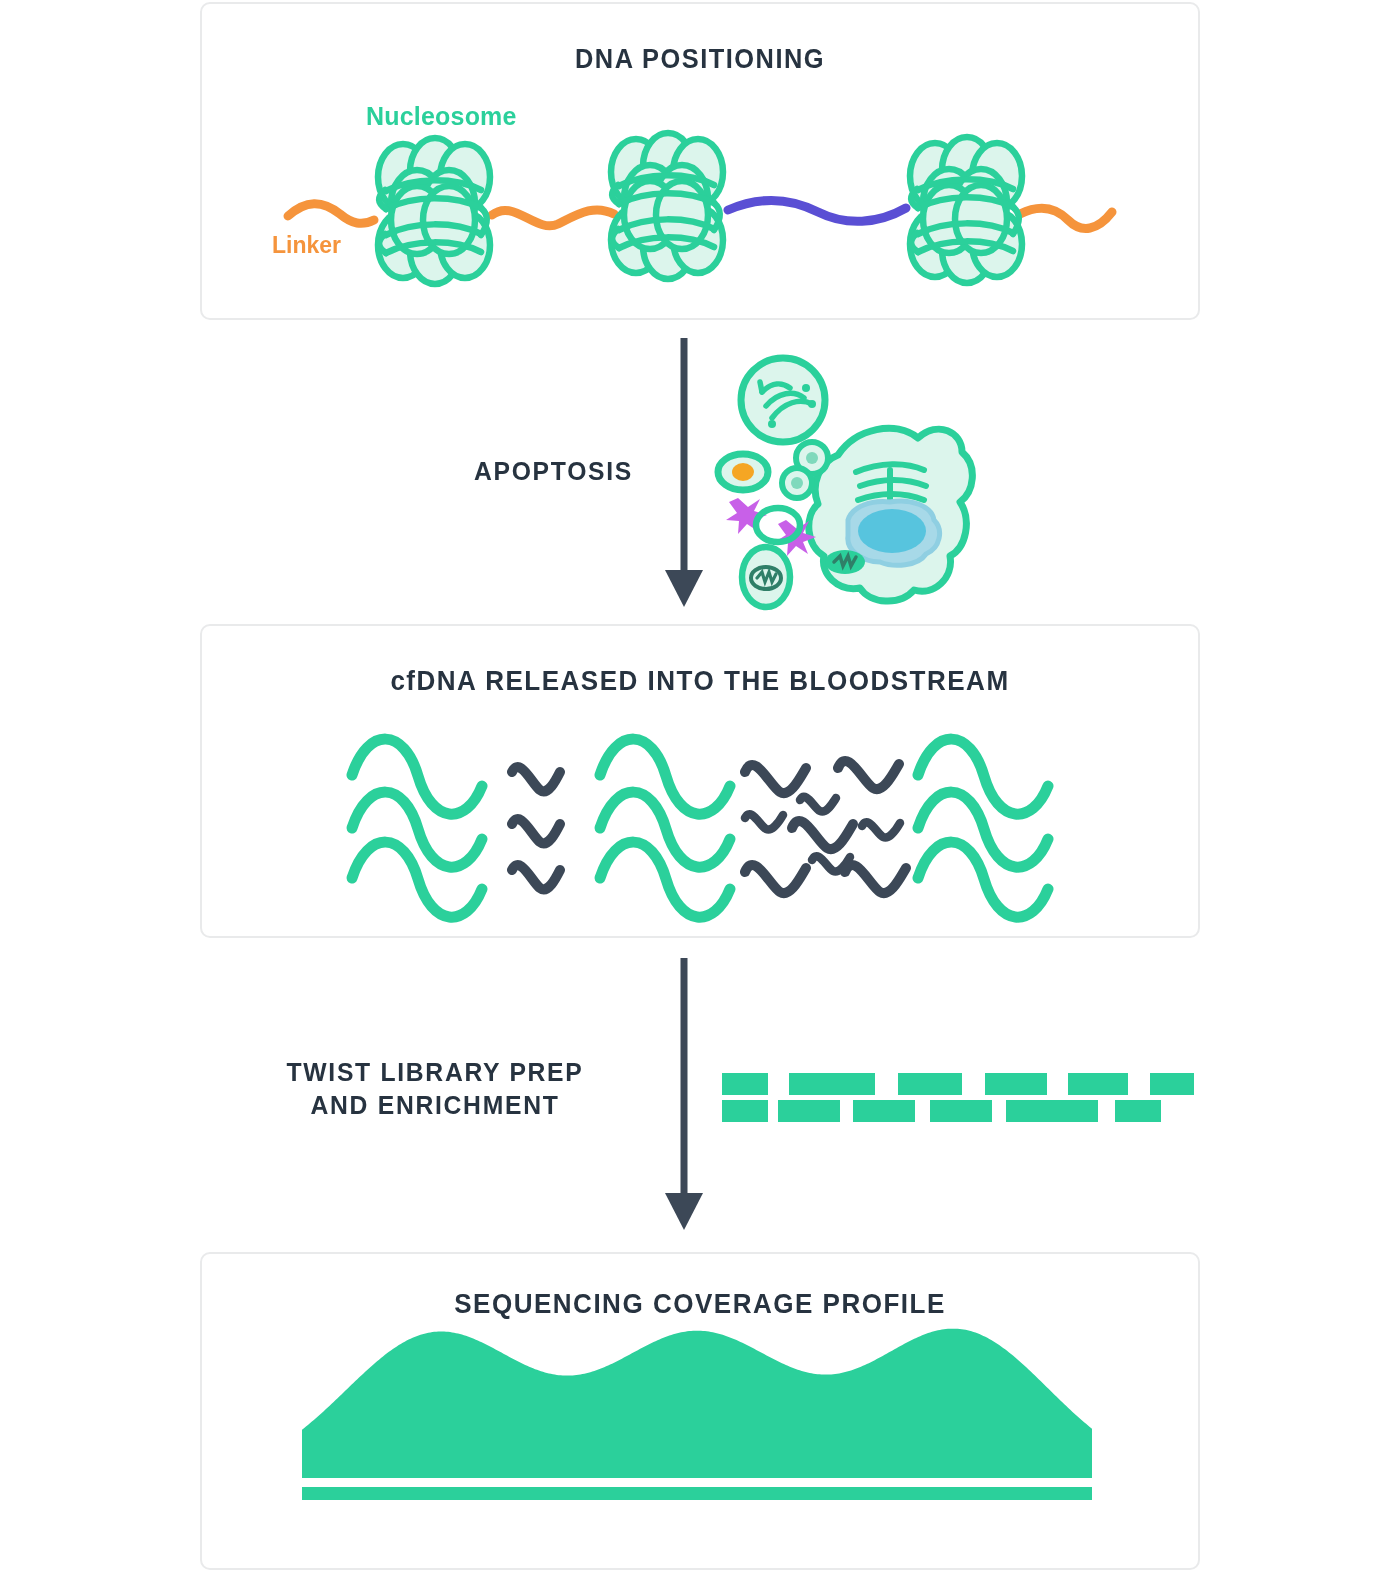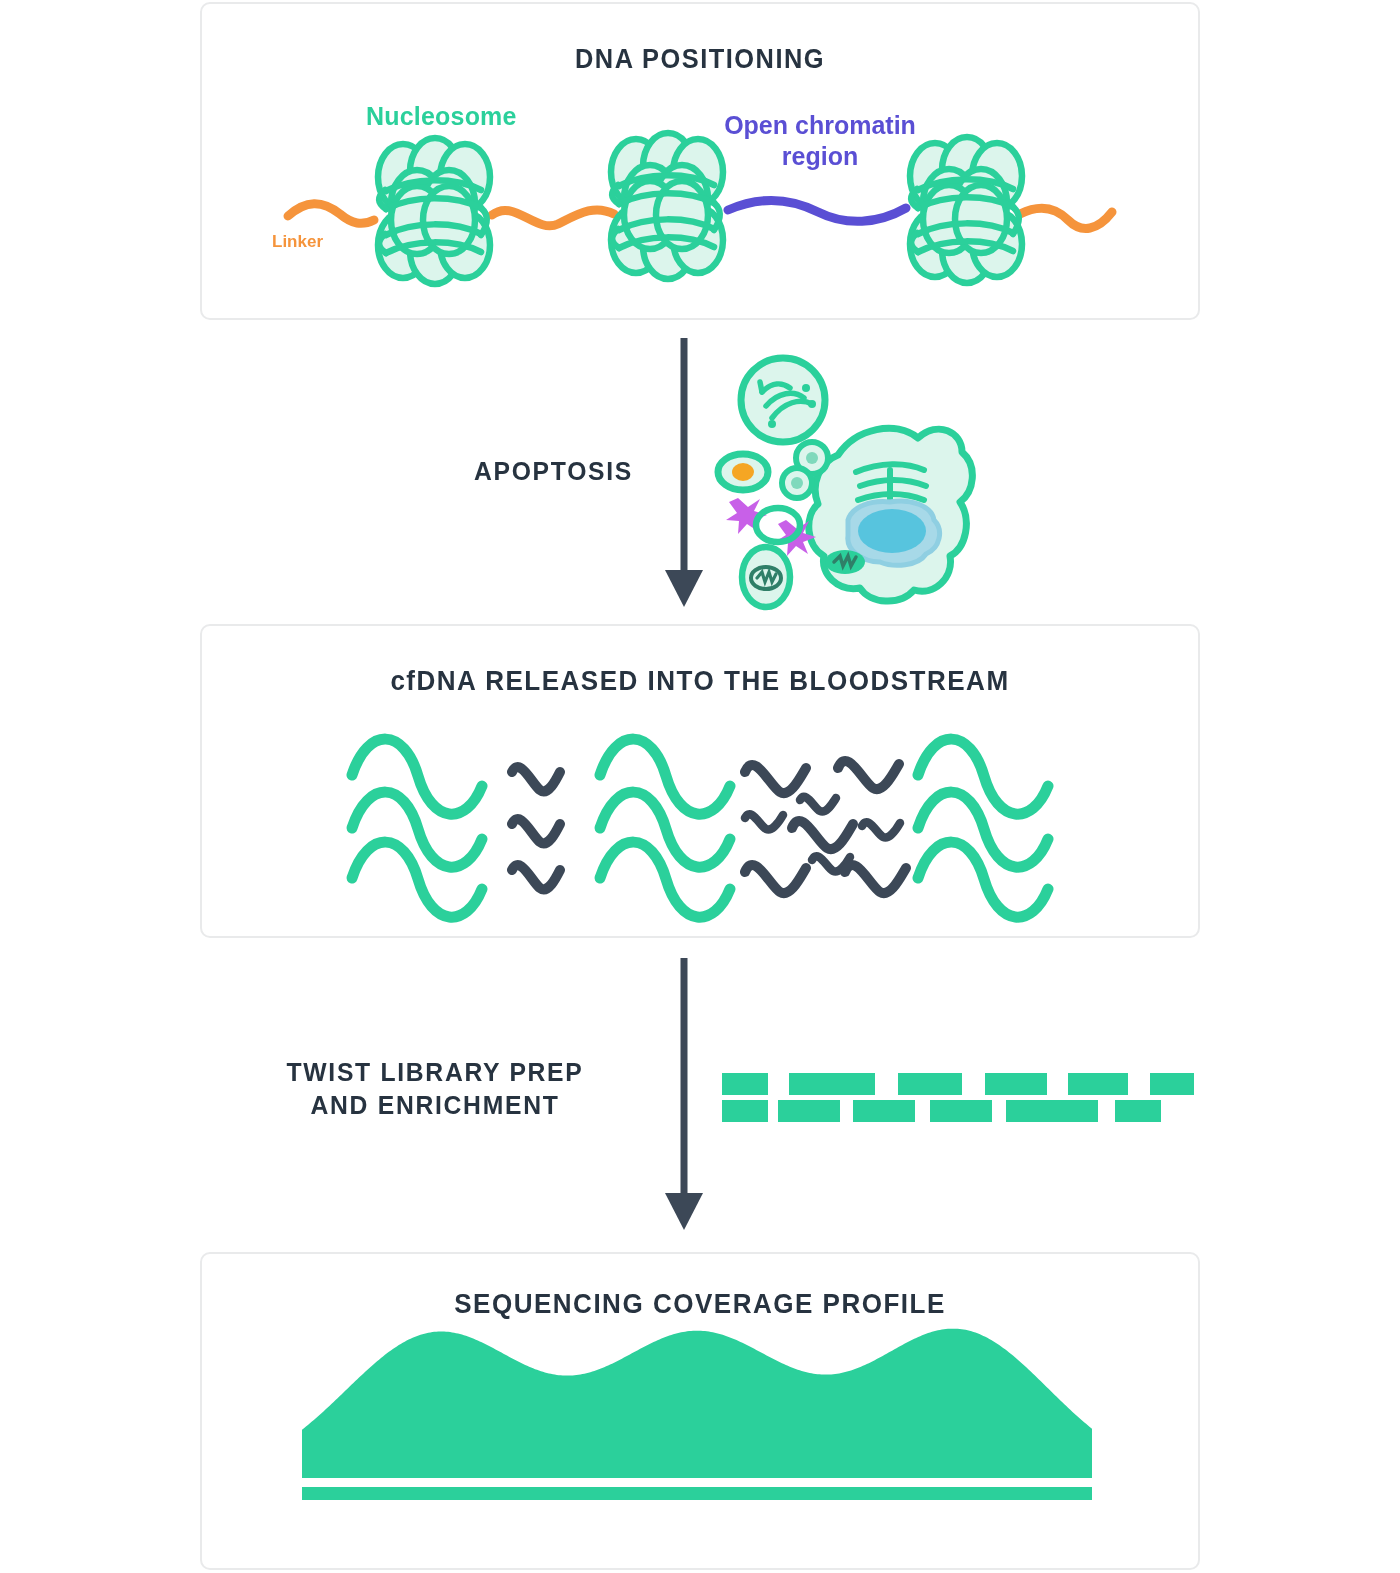"Open chromatin" div { html: <div> <div>Open chromatin</div> <div>region</div> </div> -> none }
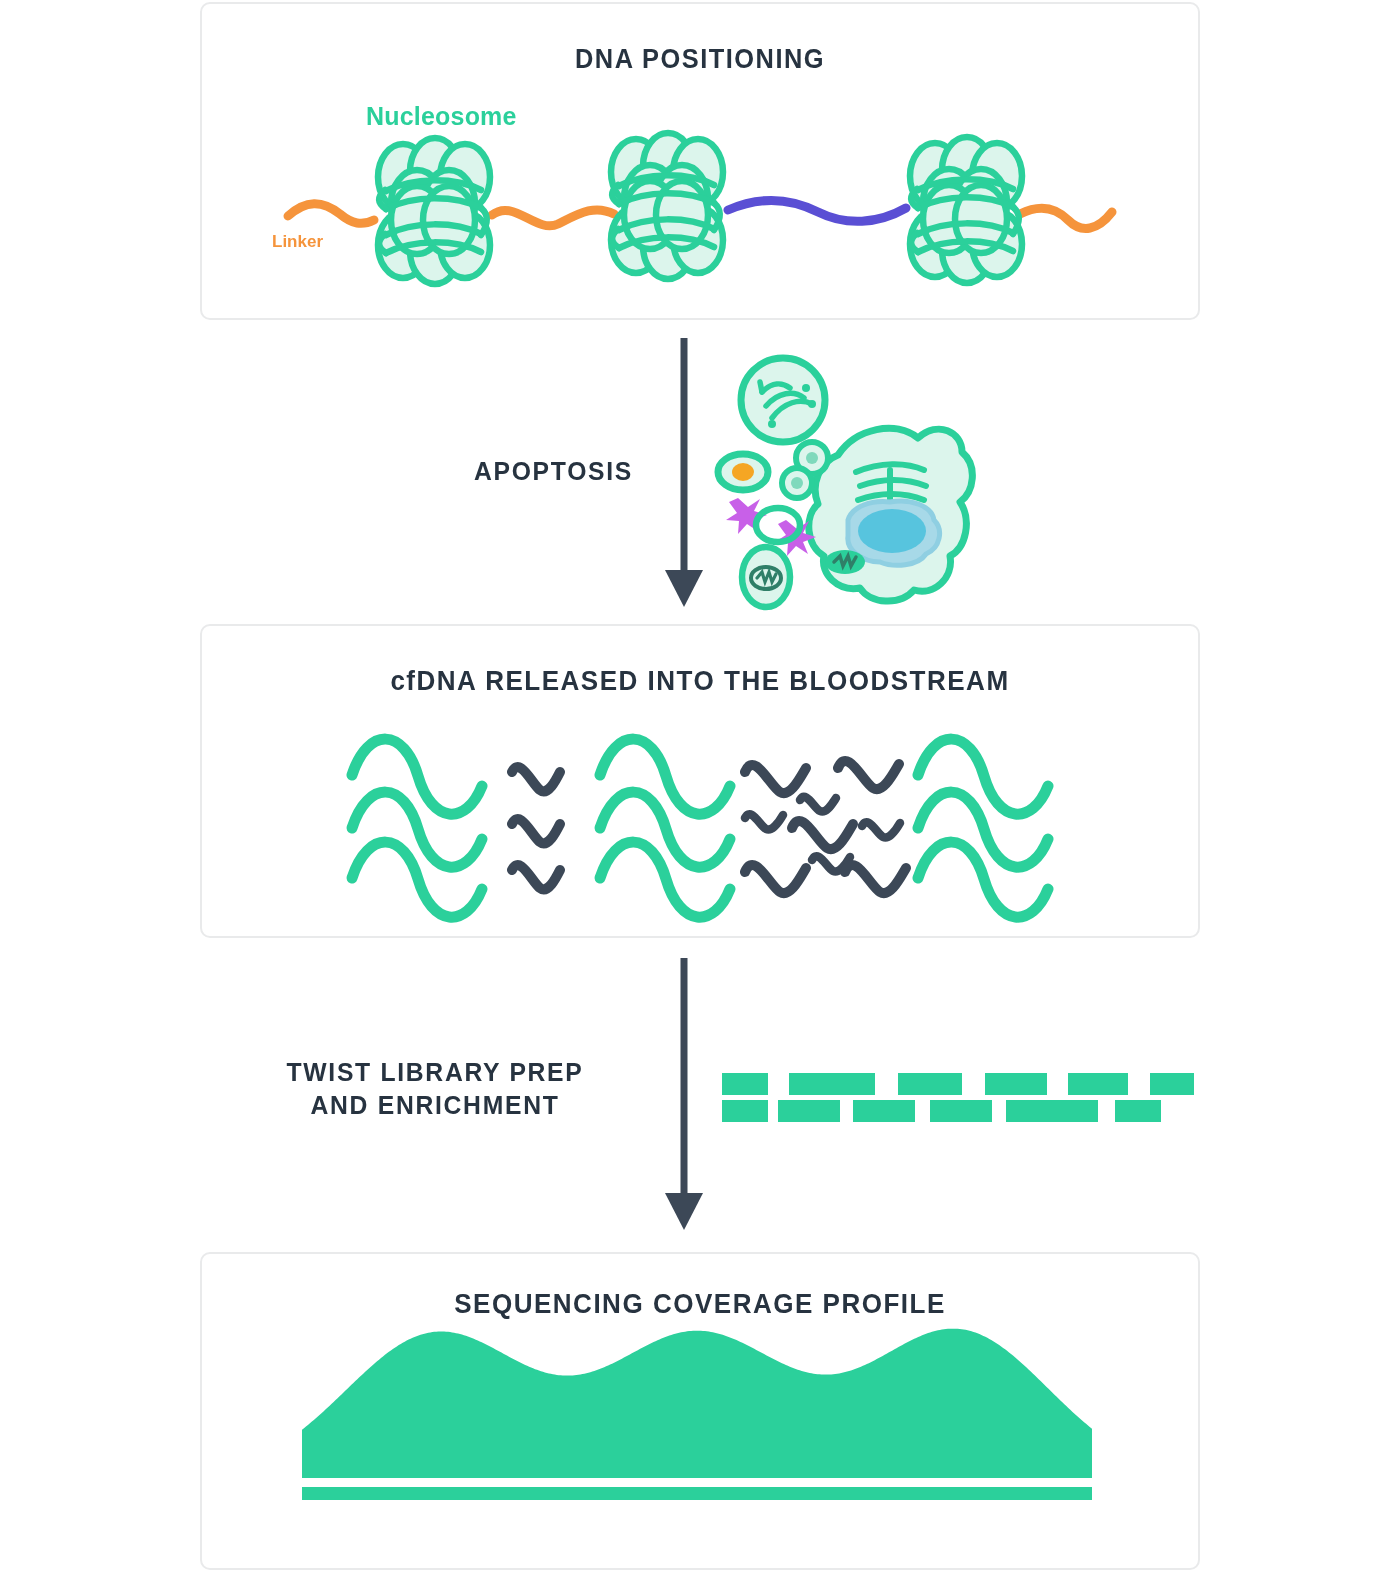"Linker" div { font-size: 17px -> 23px }
